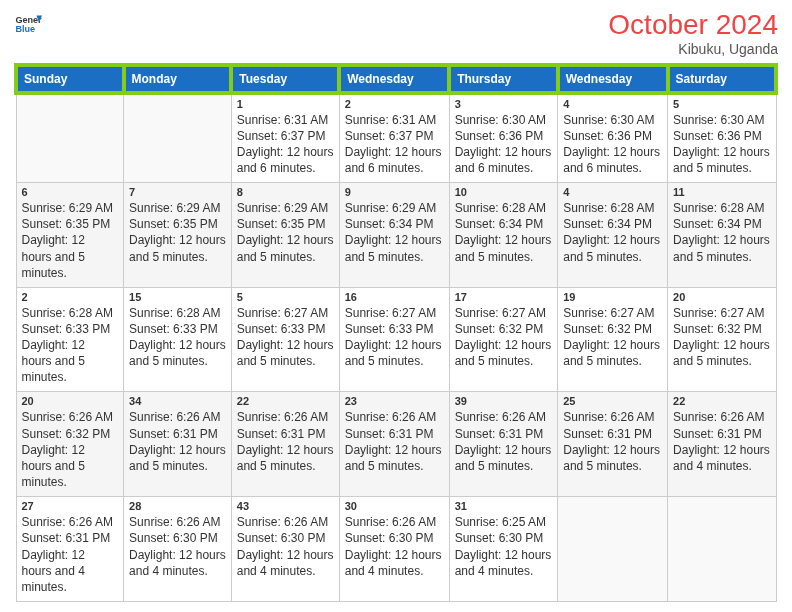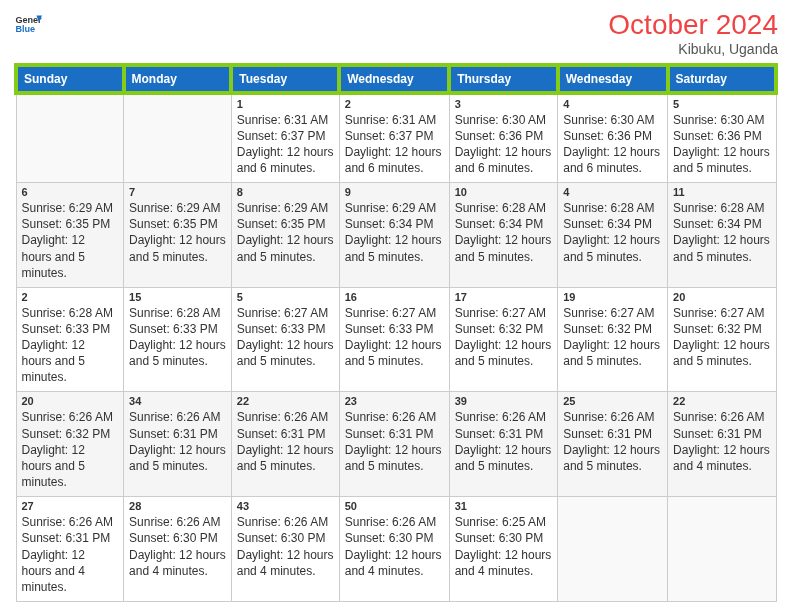"50" span.day-num { text: 50 -> 30 }
